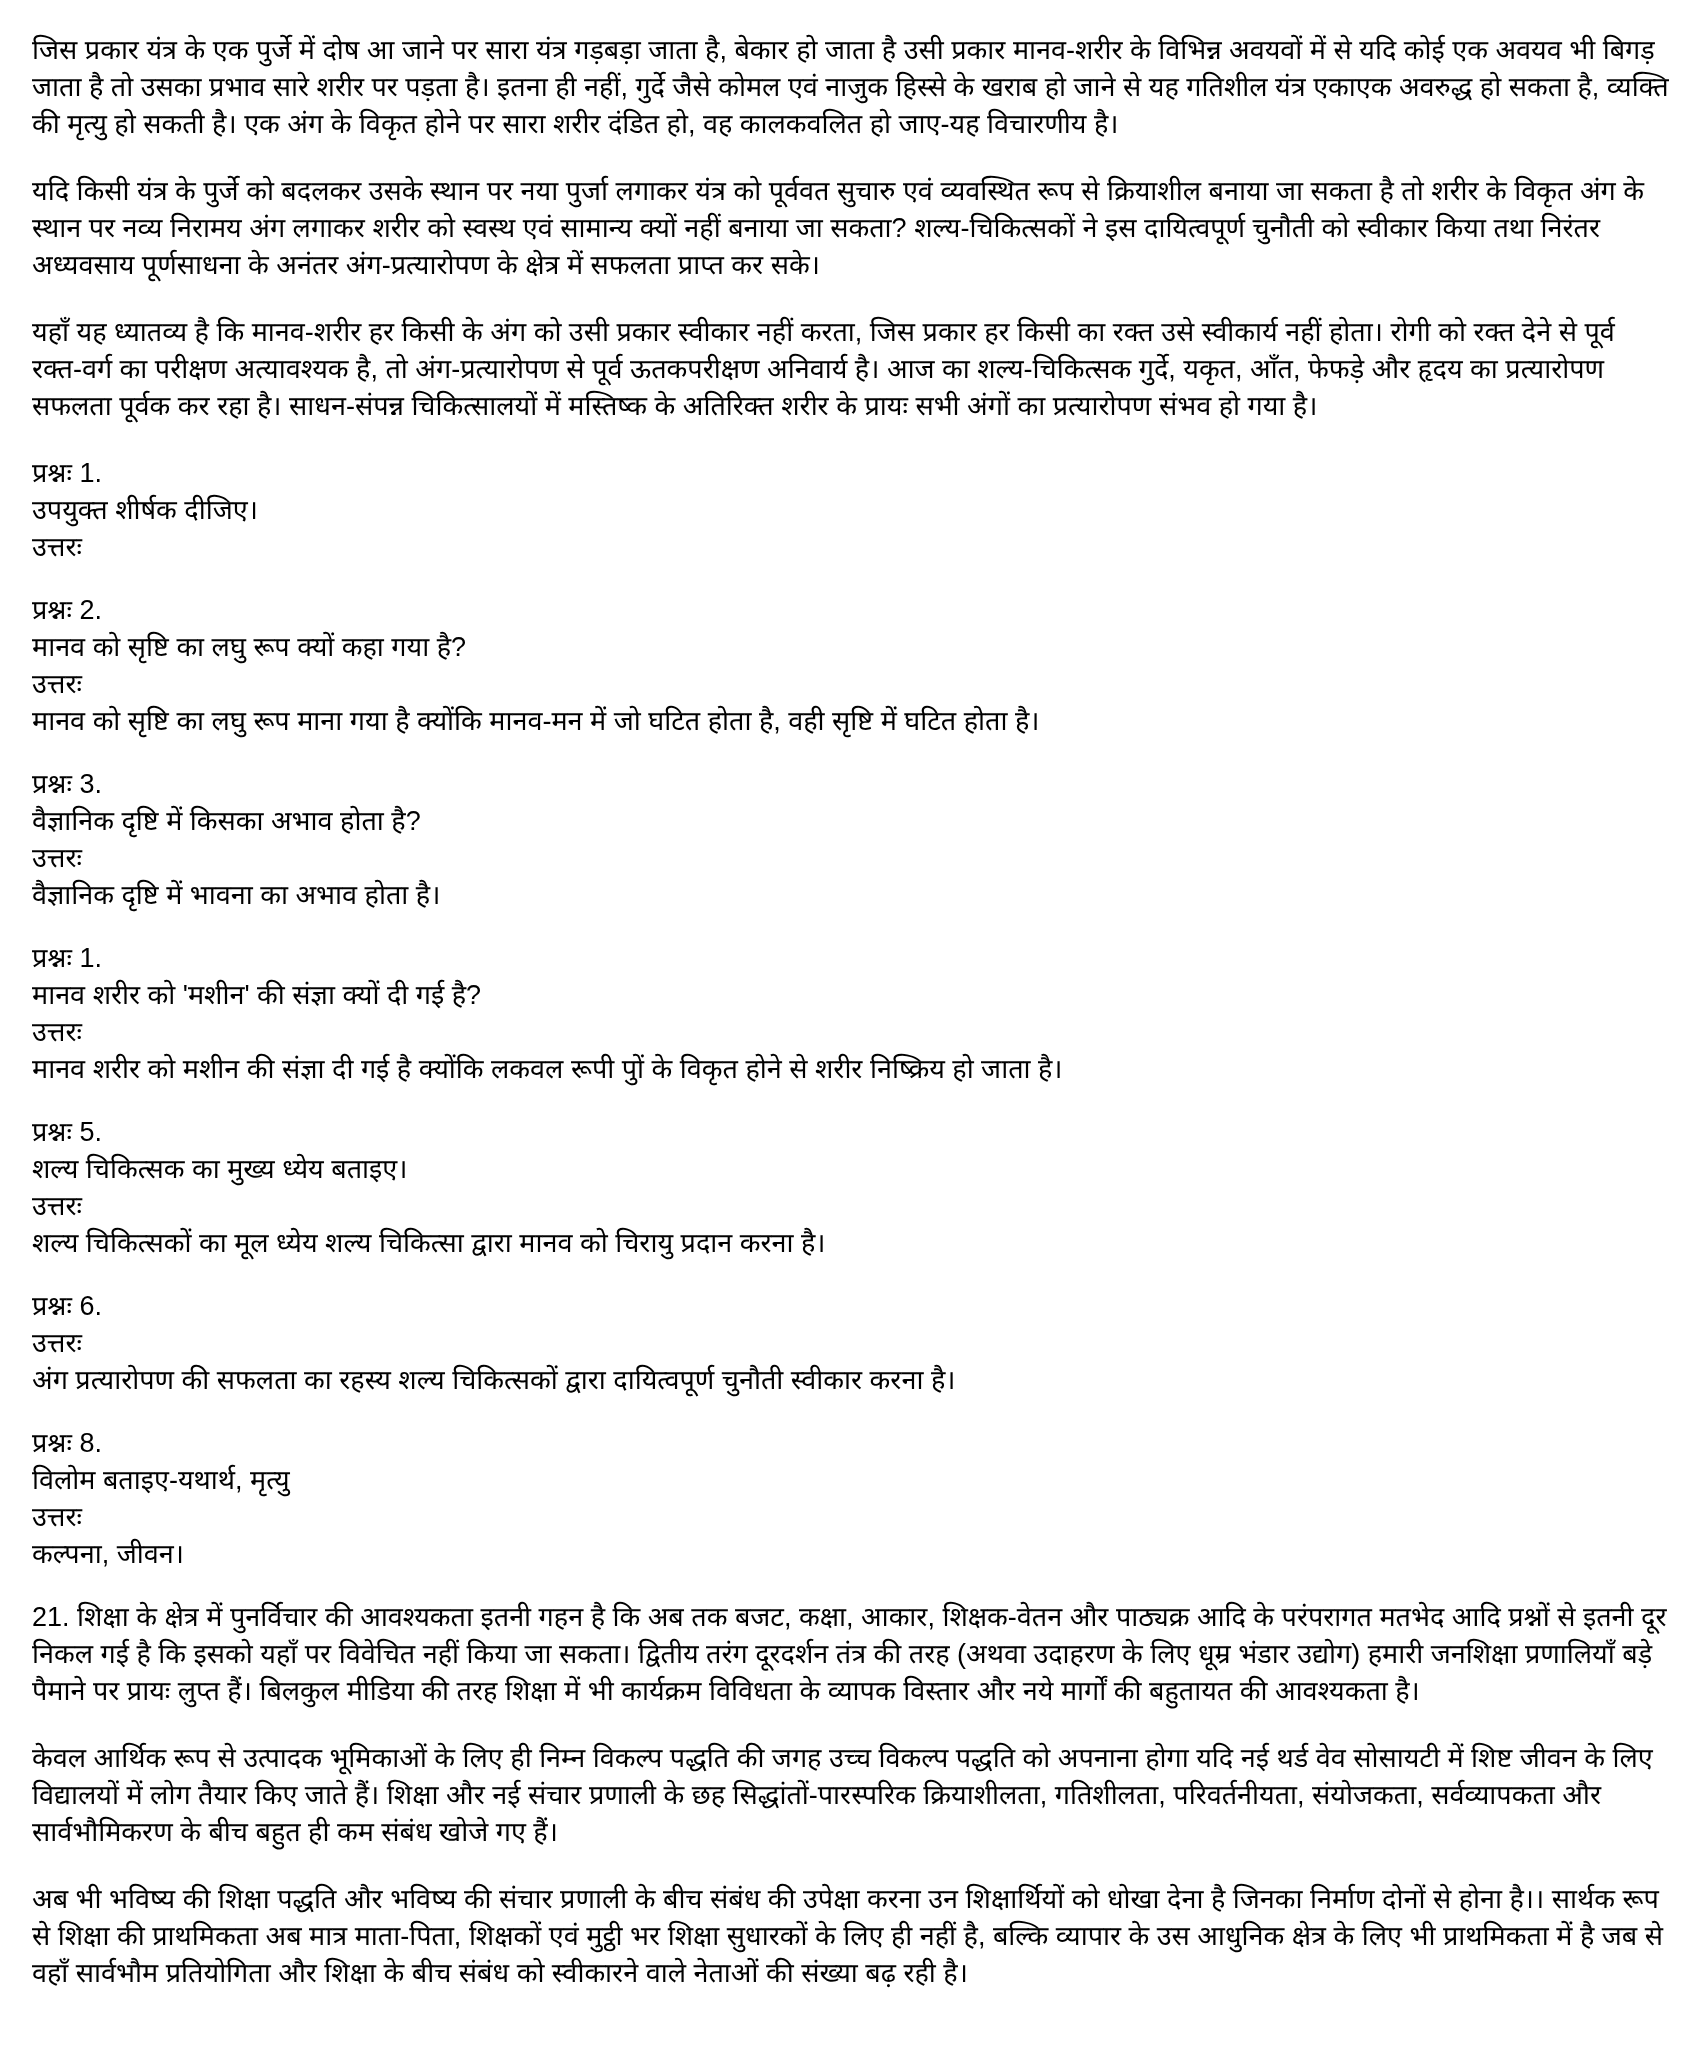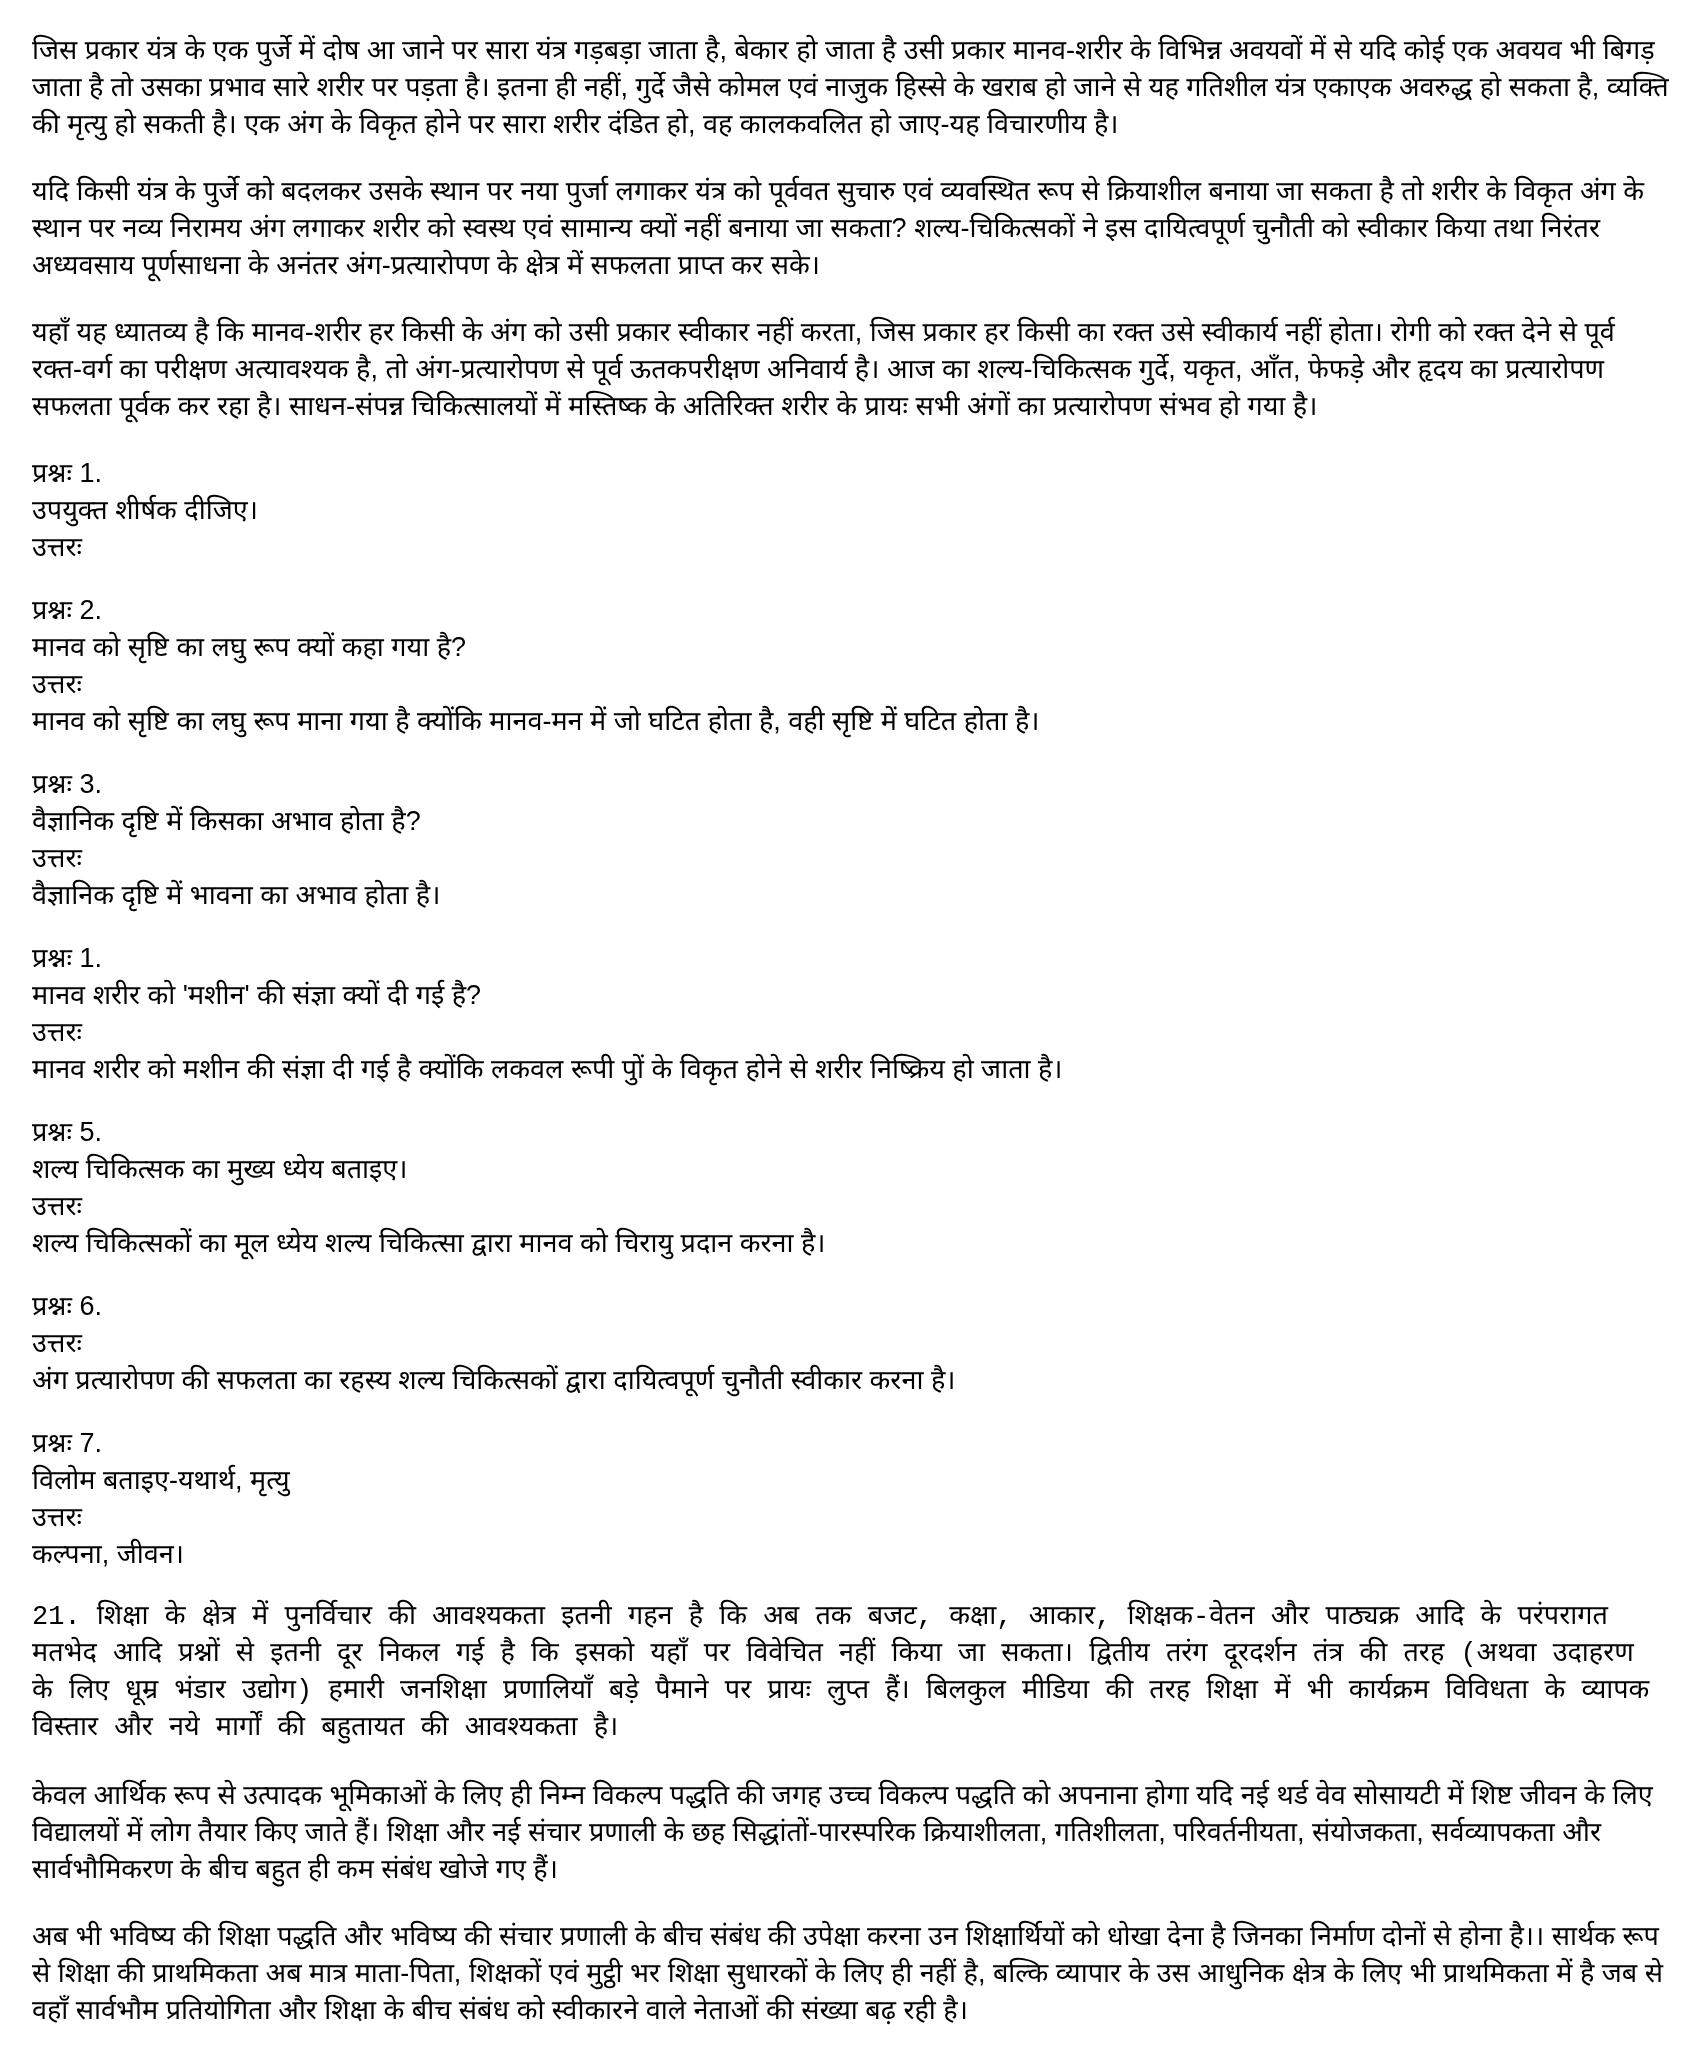"प्रश्नः 7." div { text: 7 -> 8 }
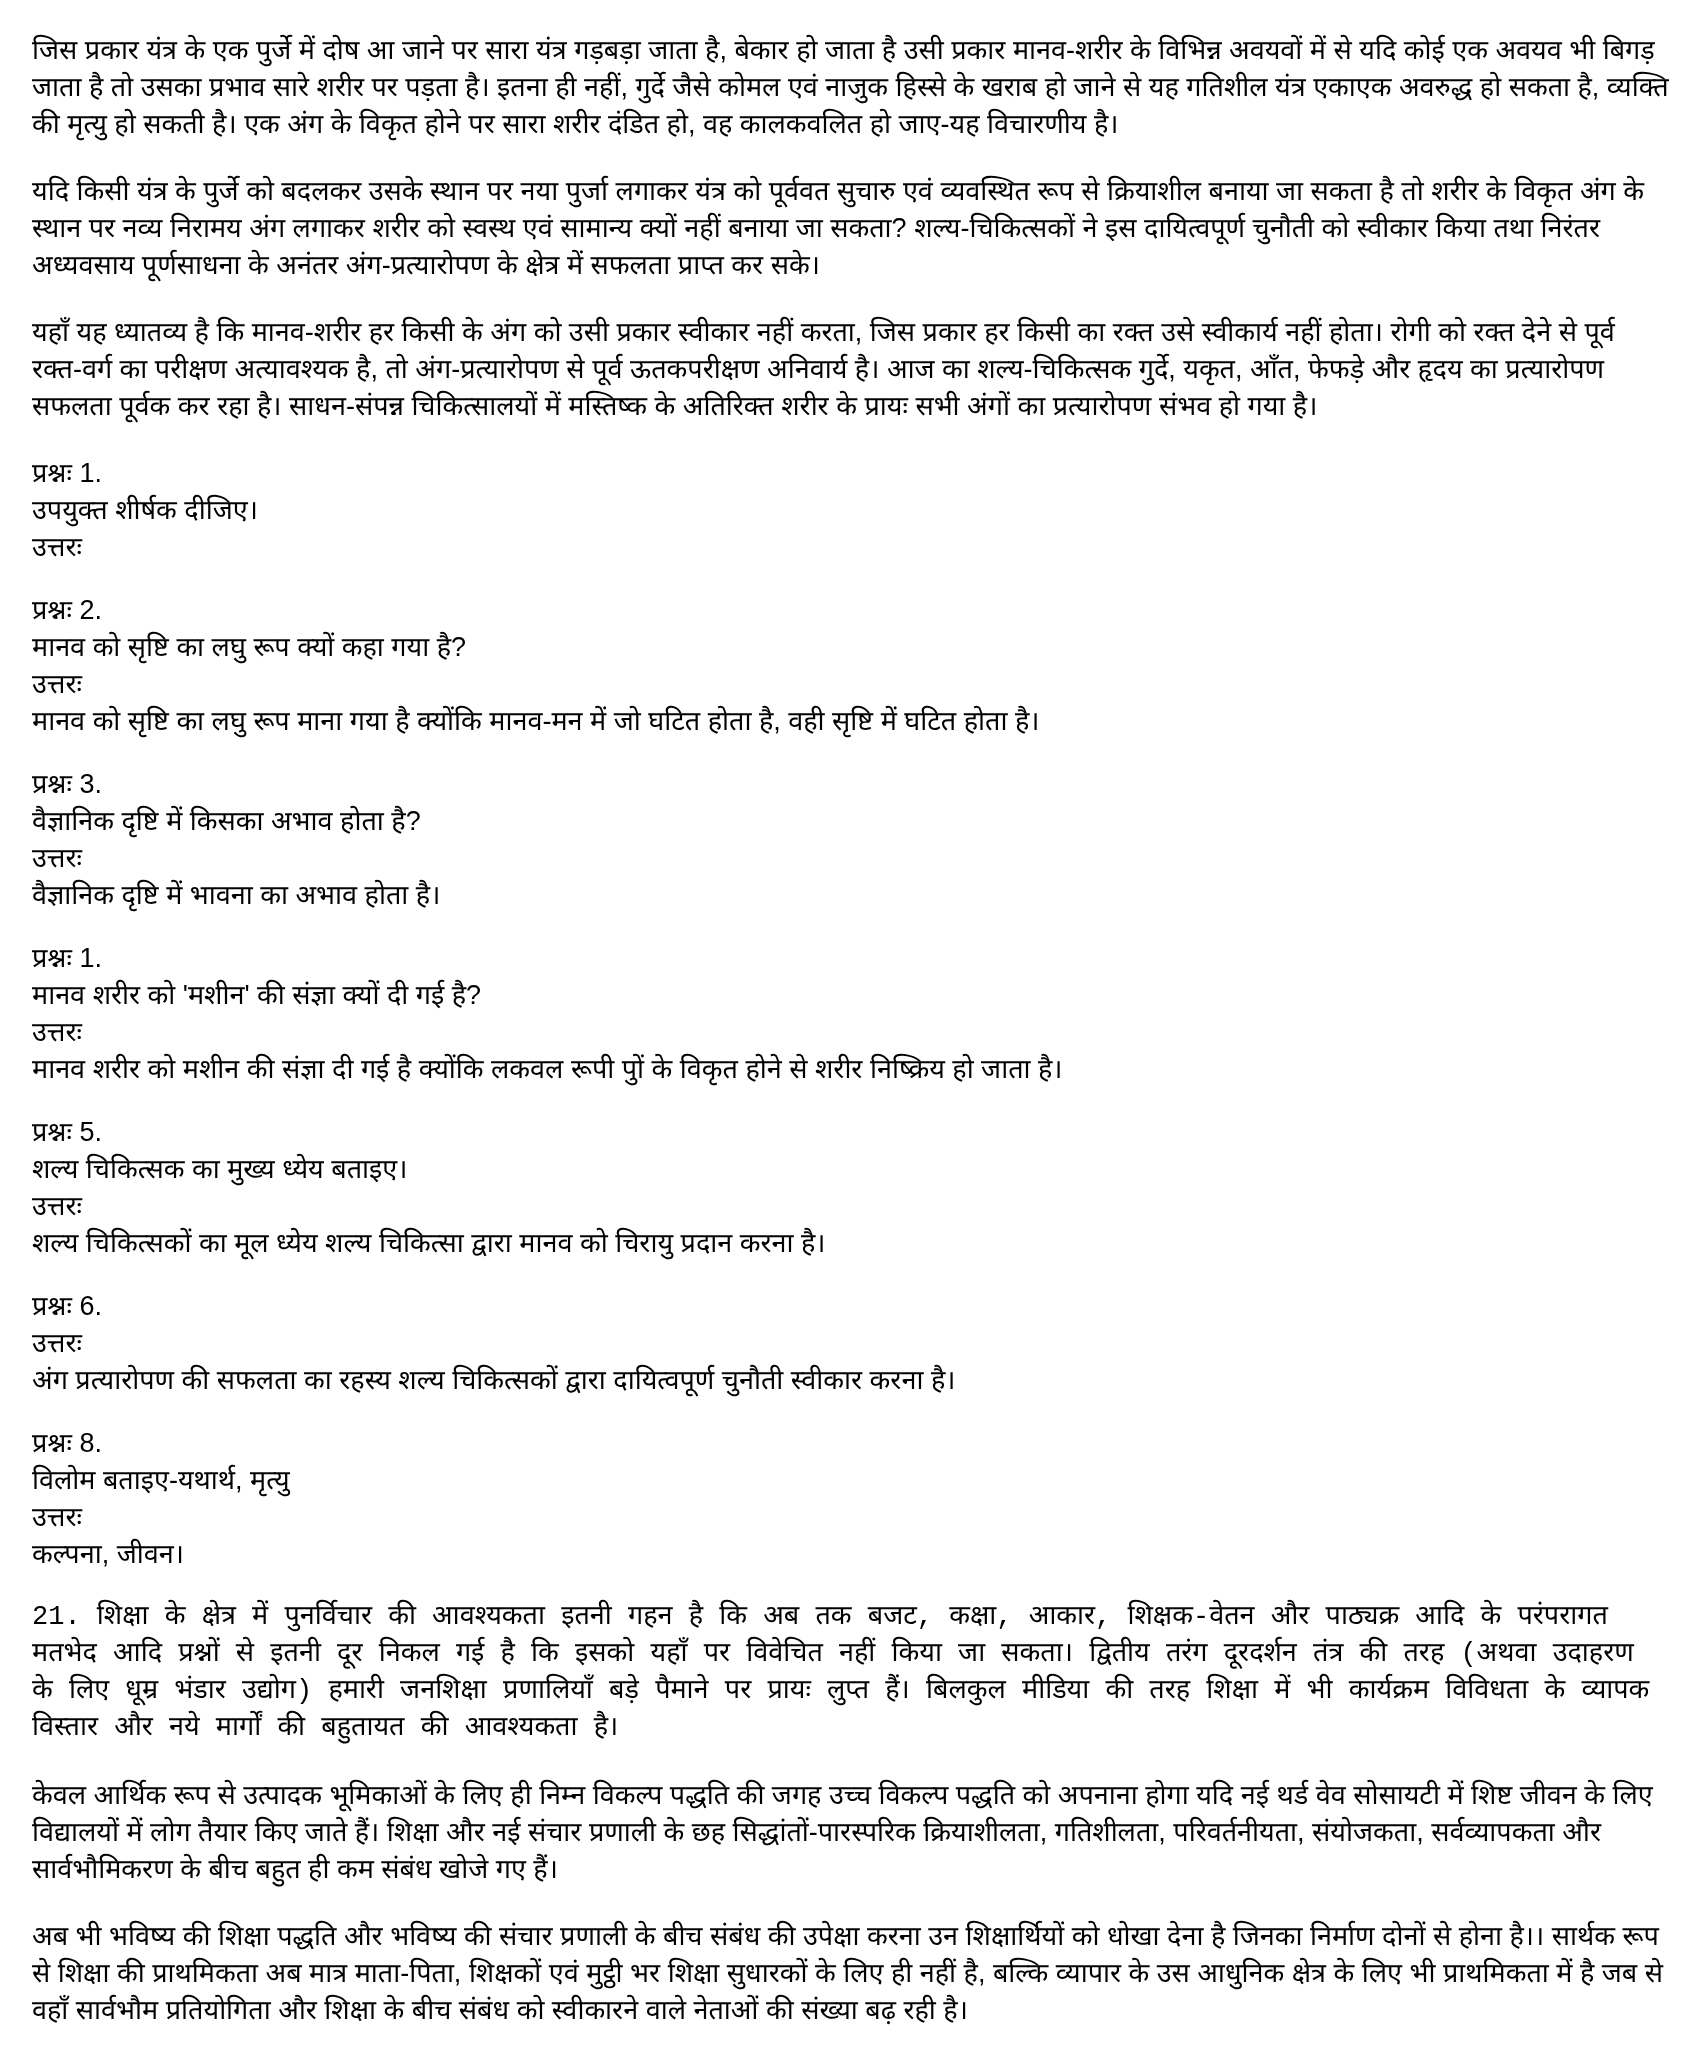"21. शिक्षा के क्षेत्र में" .numbered-passage { font-family: Liberation Mono, monospace -> none }
